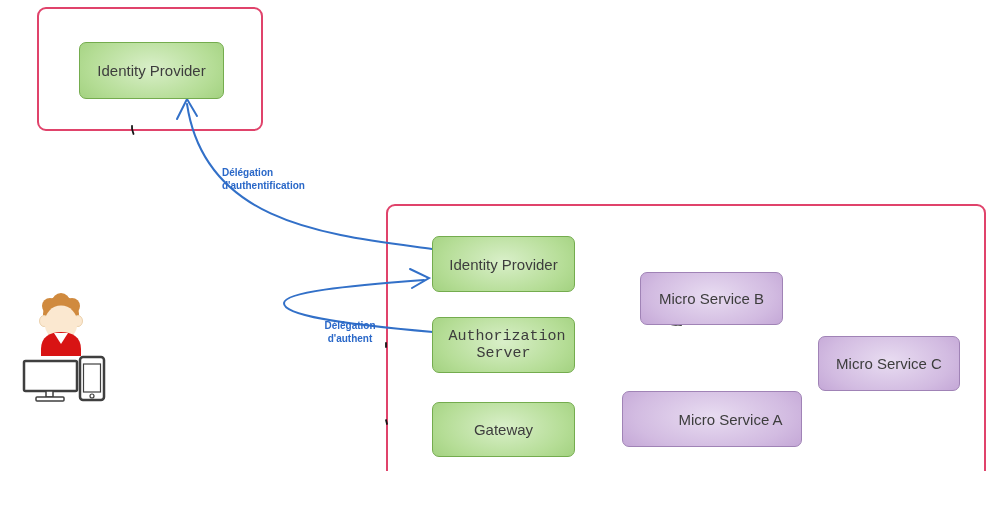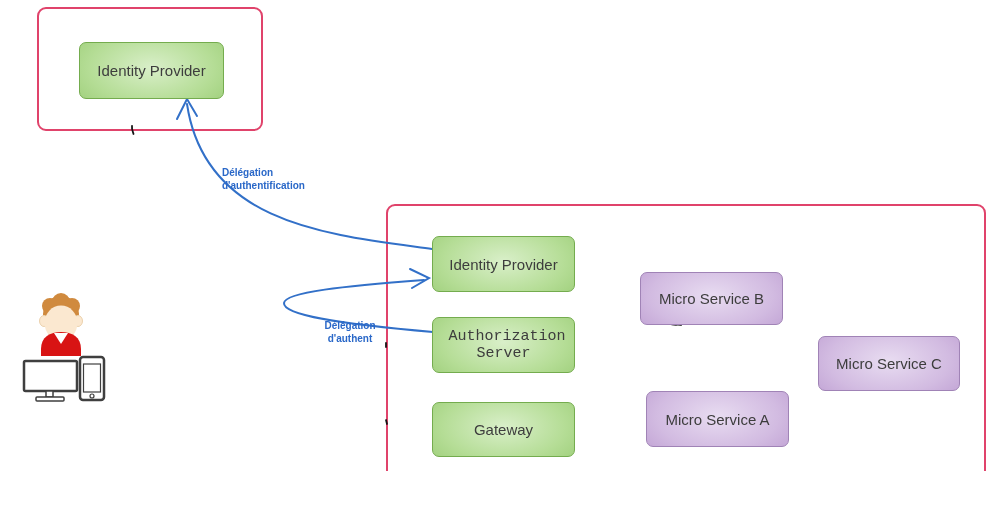"Micro Service A" div.node { left: 646px -> 622px; padding-left: none -> 37px }
